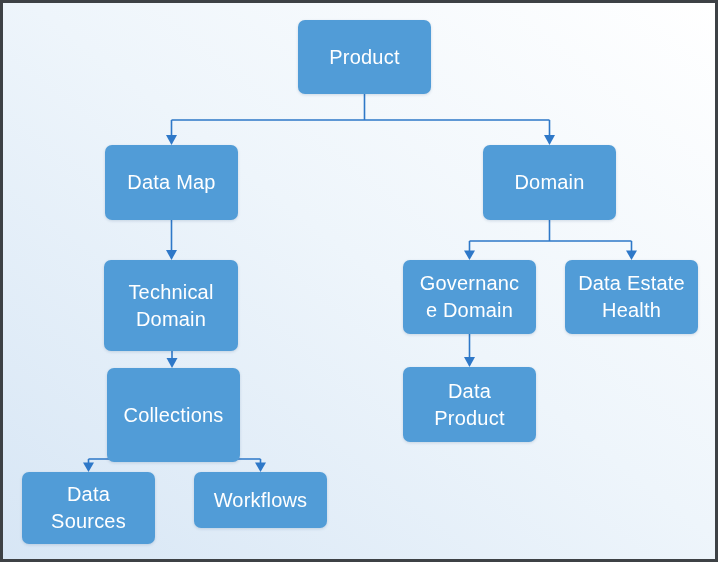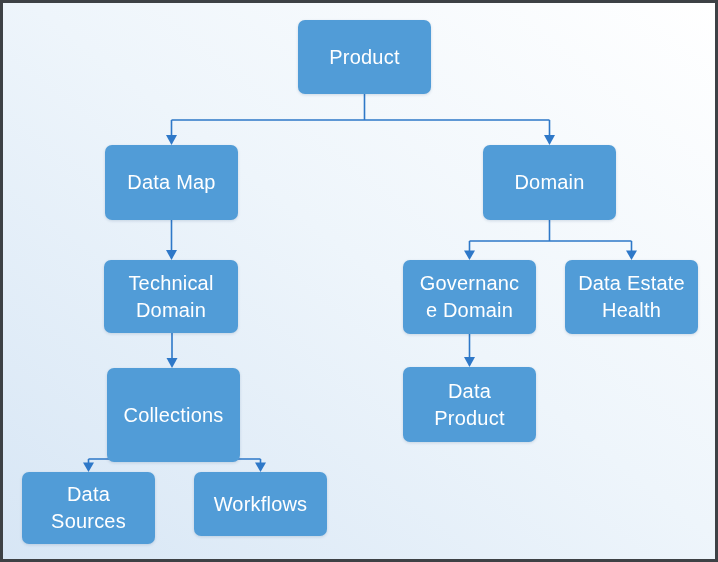"Technical" div.node { height: 73px -> 91px }
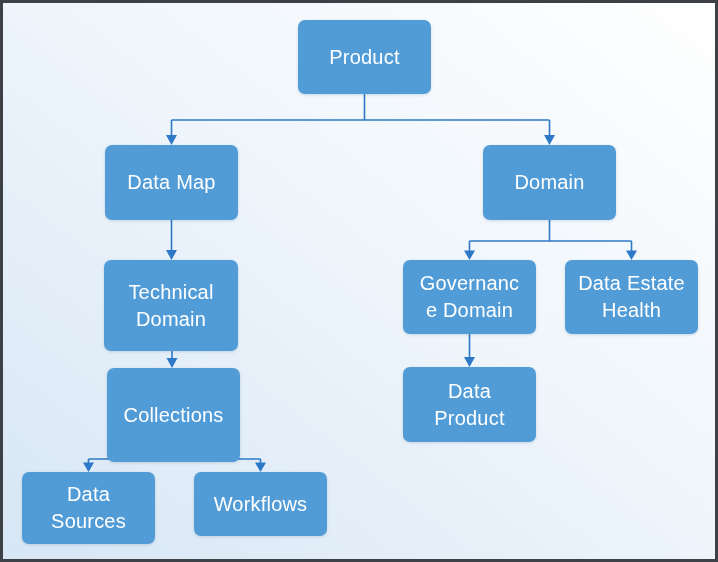"Workflows" div.node { height: 64px -> 56px }
